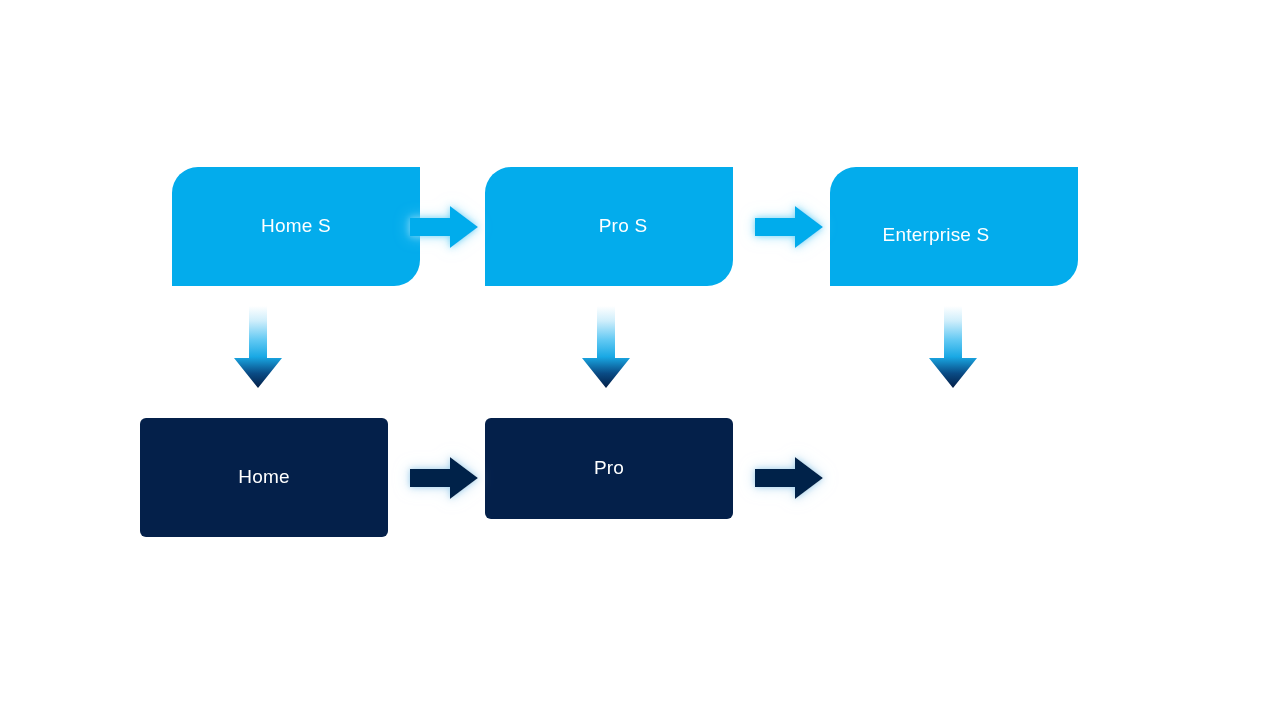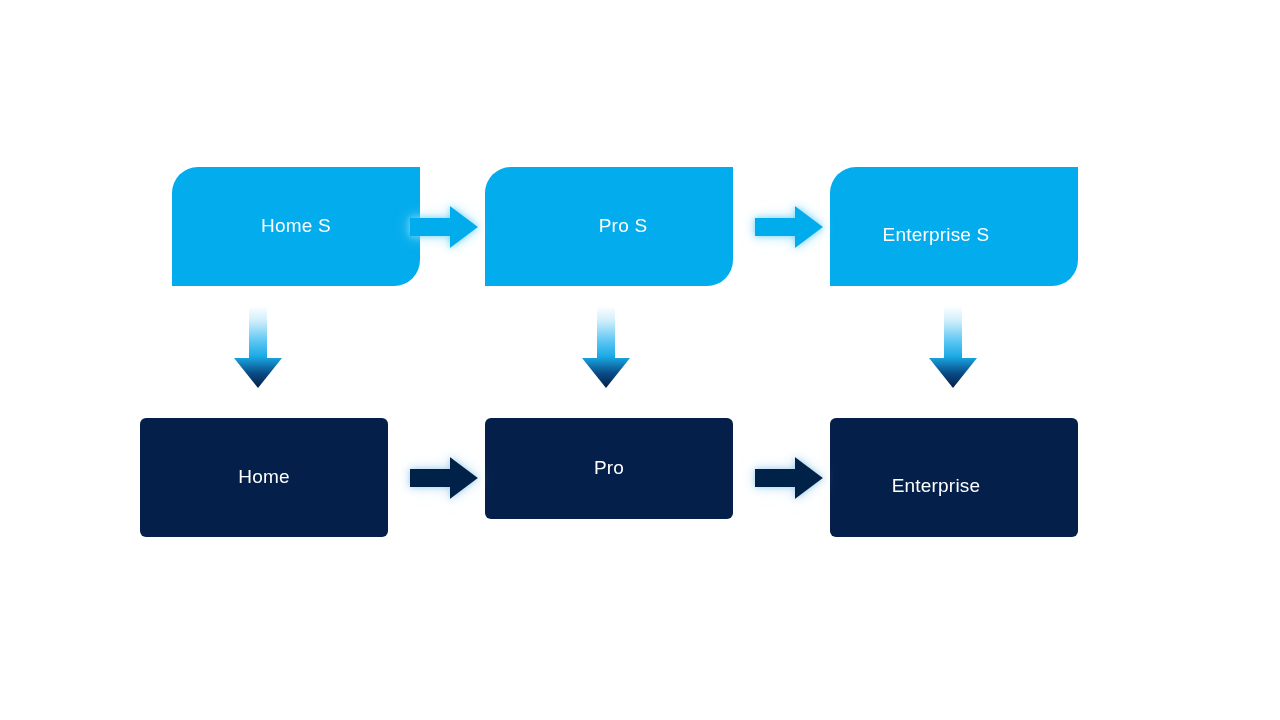"Enterprise" div.node-bottom { html: <div> <span>Enterprise</span> </div> -> none }
